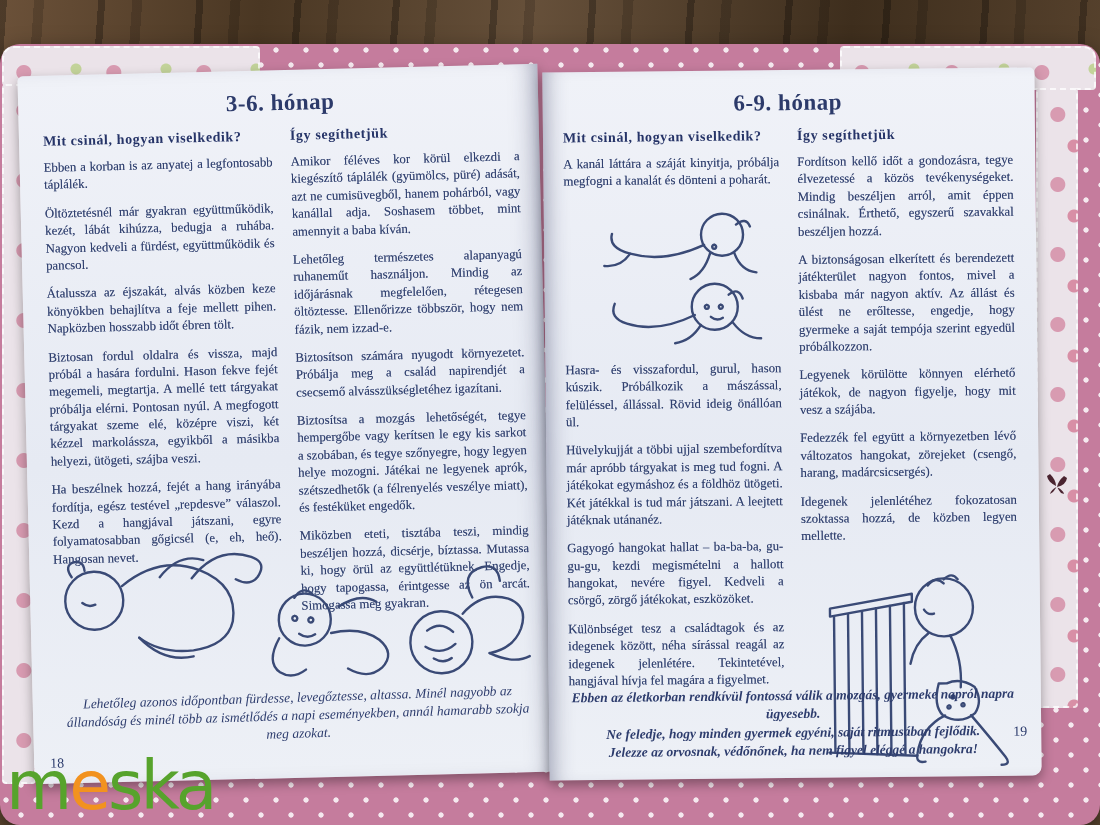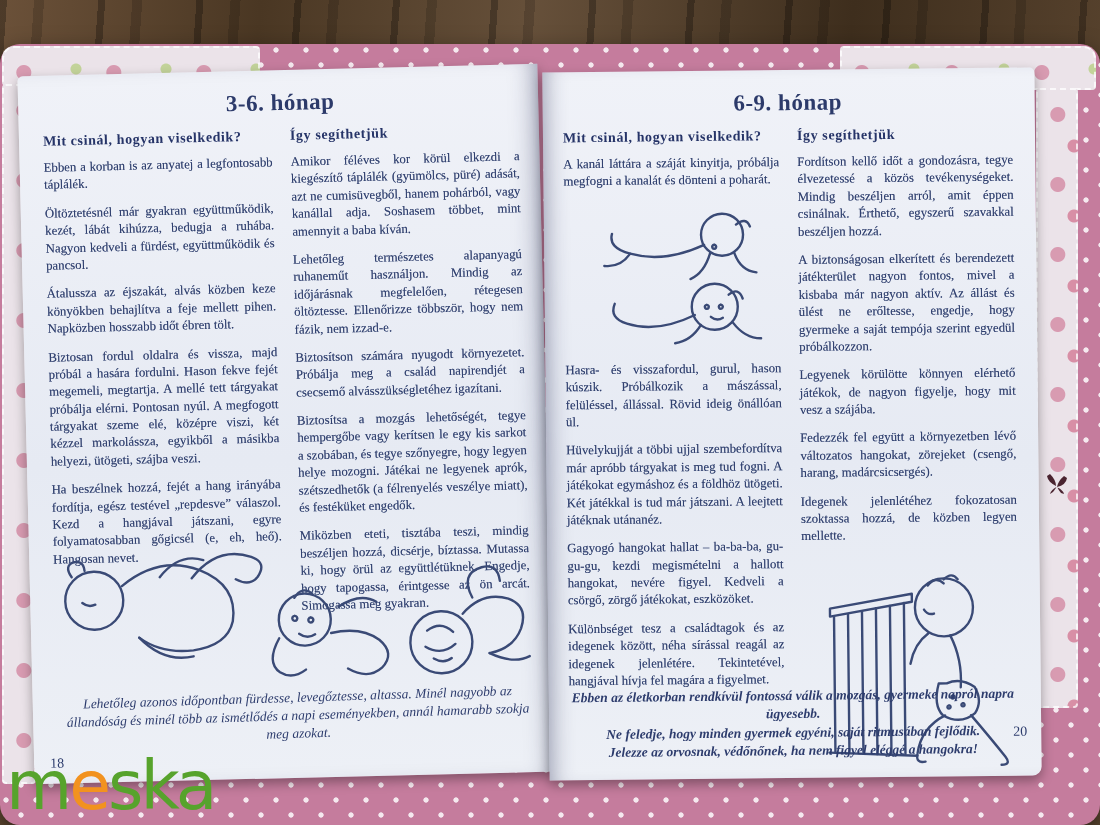"20" div.pagenum { text: 20 -> 19 }
